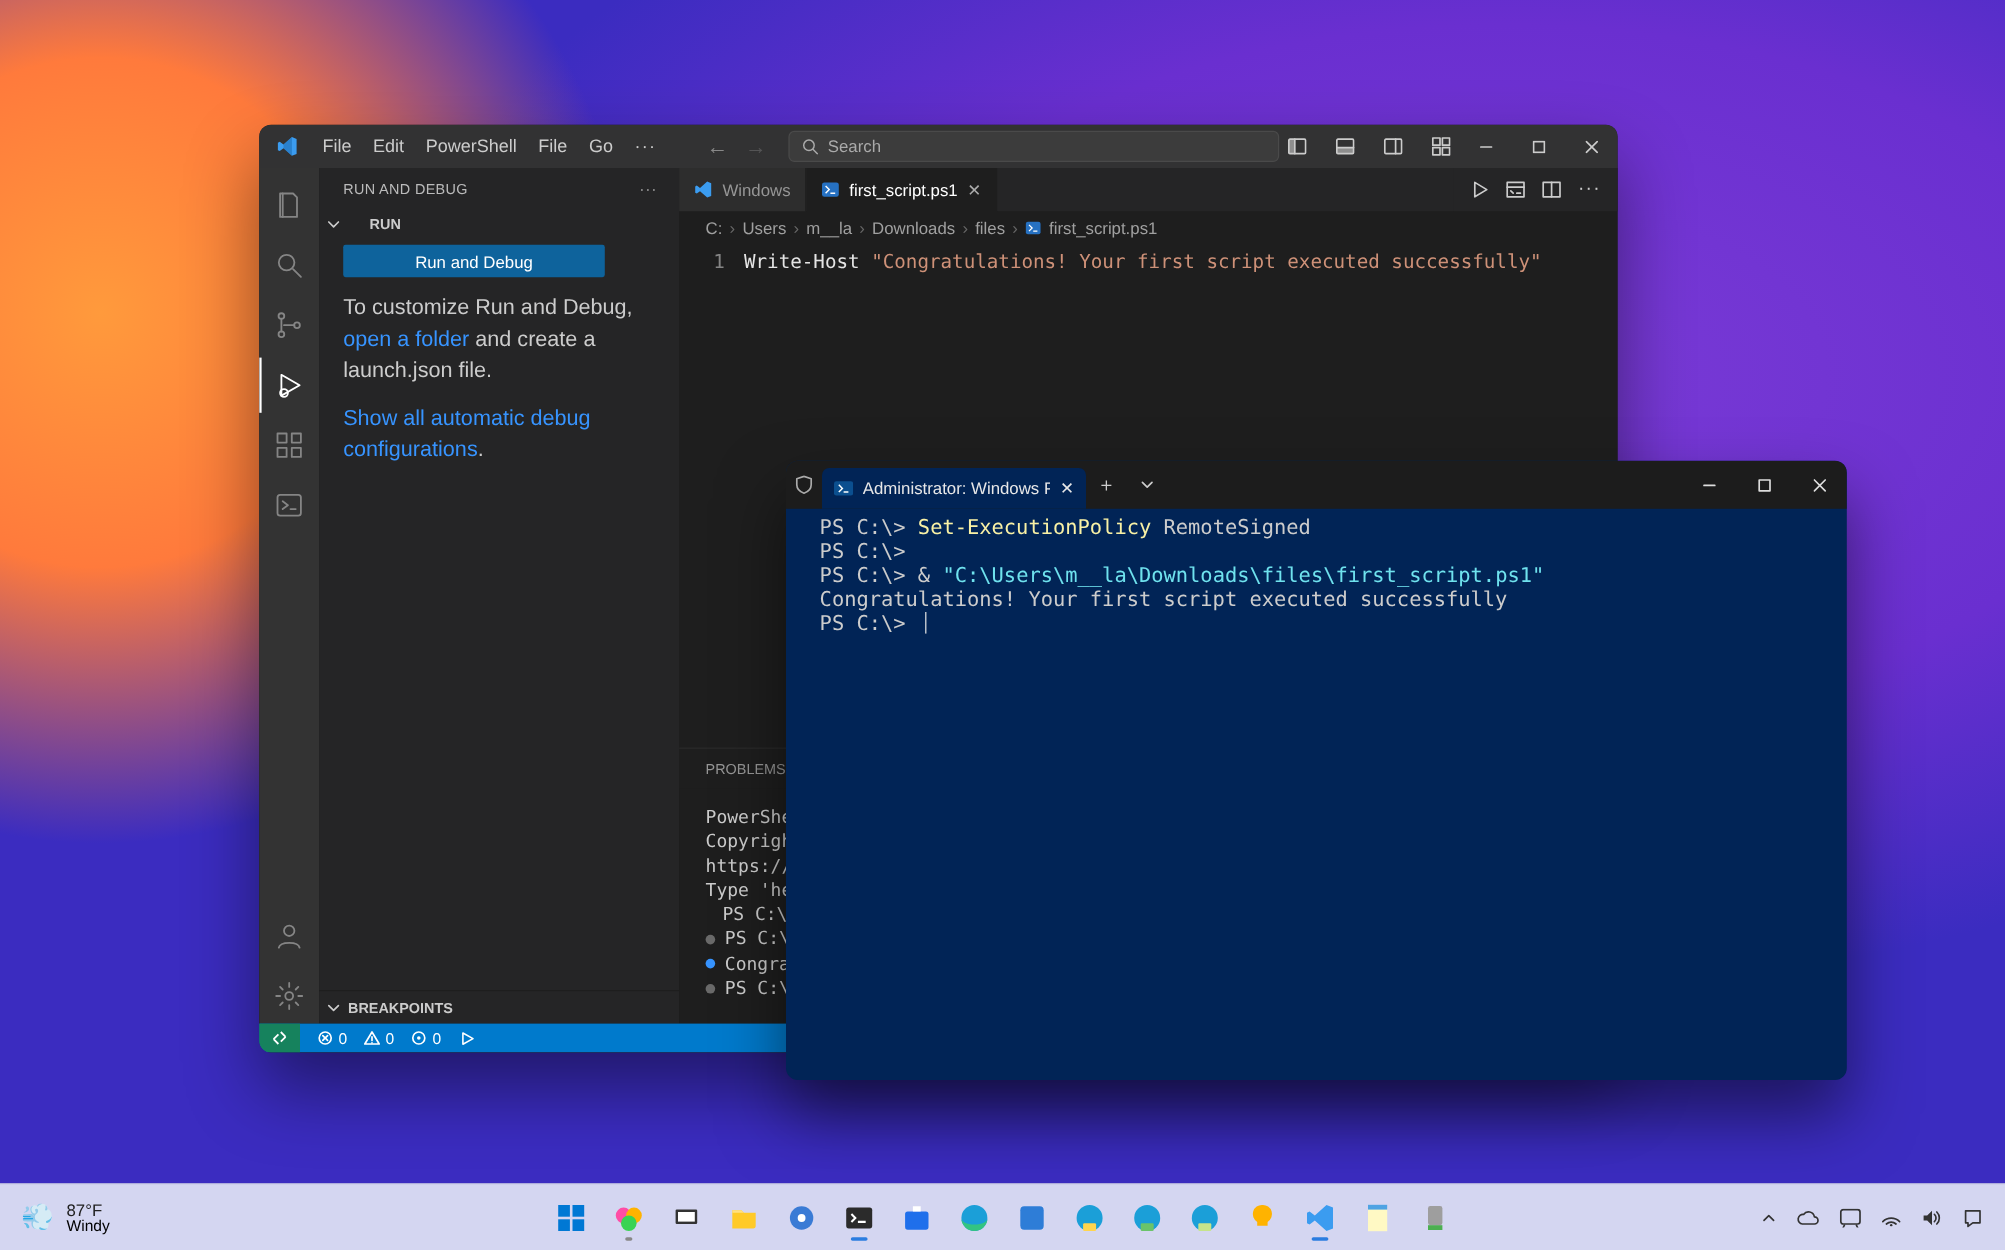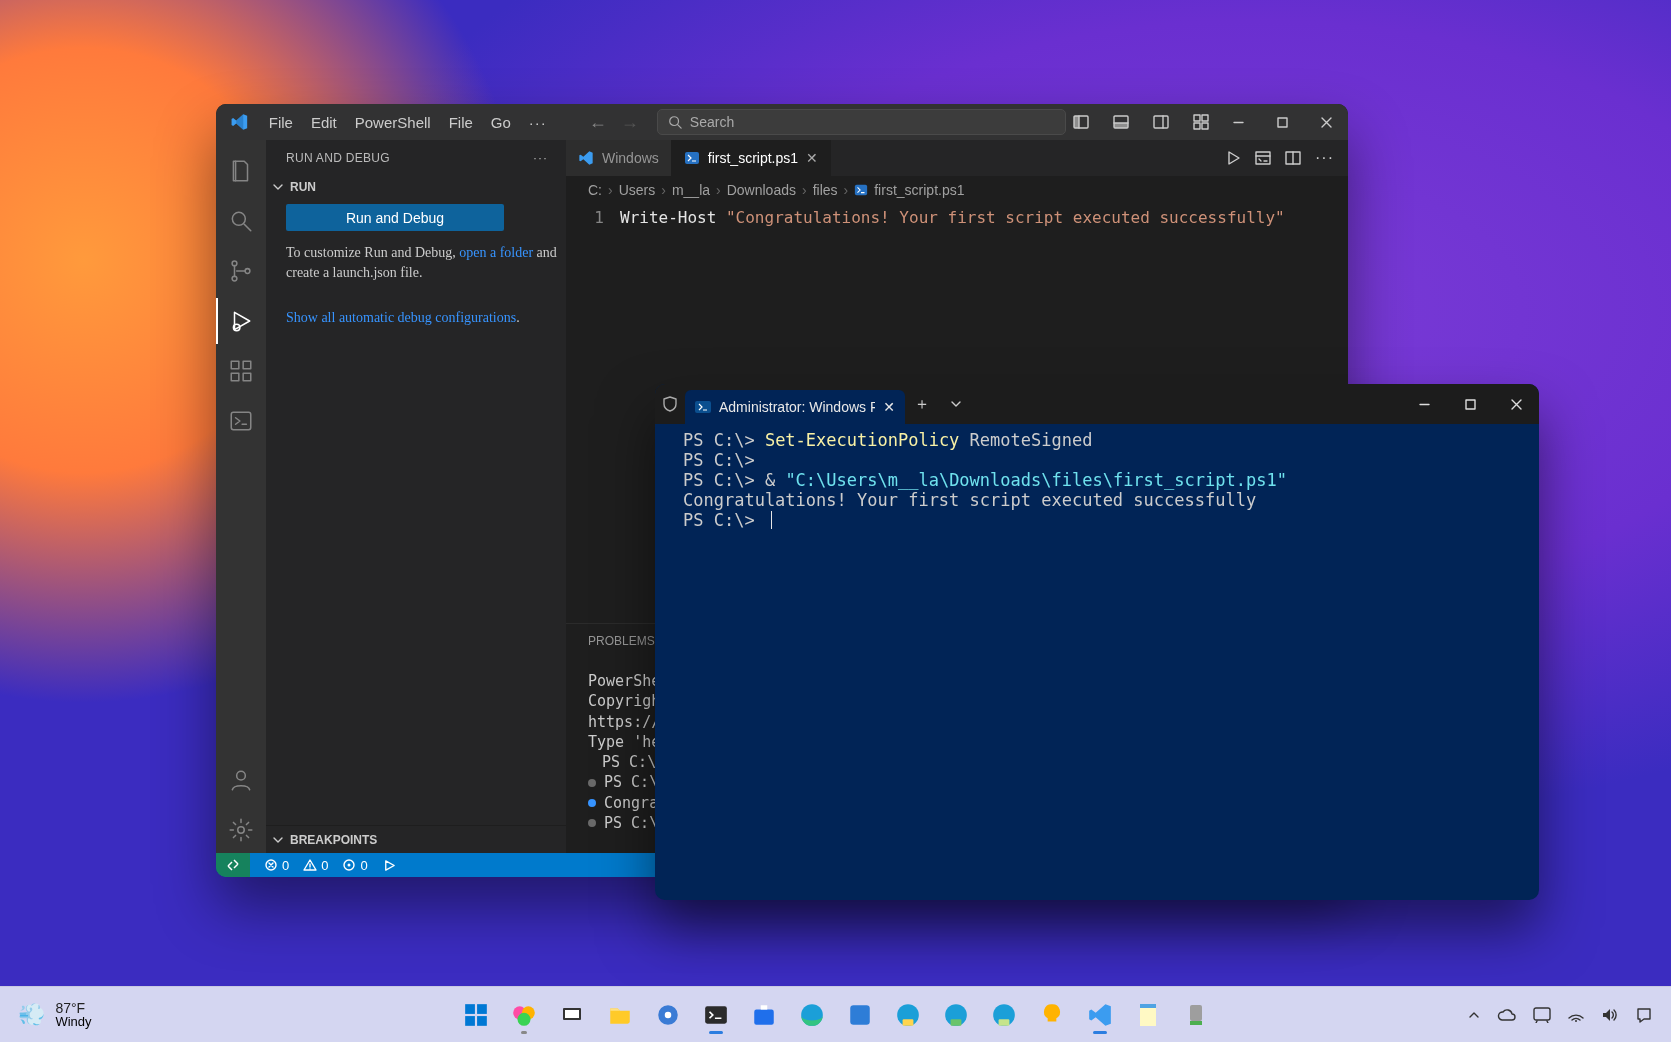"RUN" .sp-collapse { gap: 6px -> 24px }
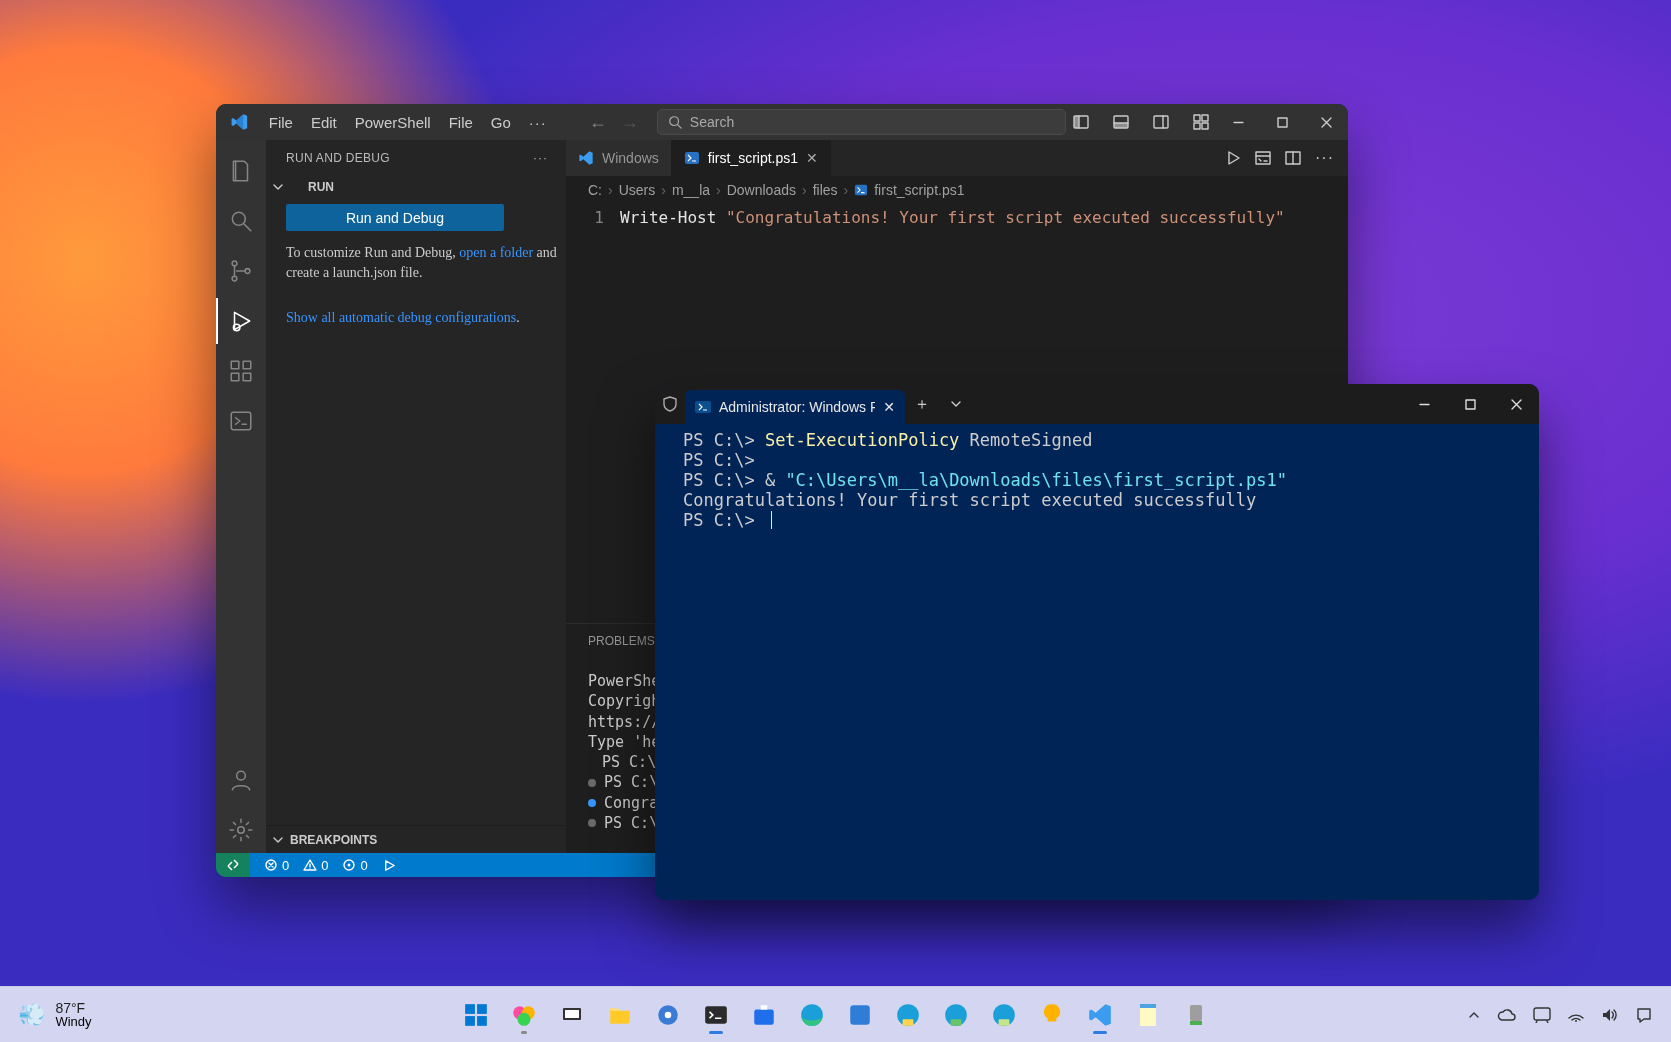"To customize Run and Debug," .sp-text { font-family: Liberation Serif, serif -> none; font-size: 14px -> 18px }
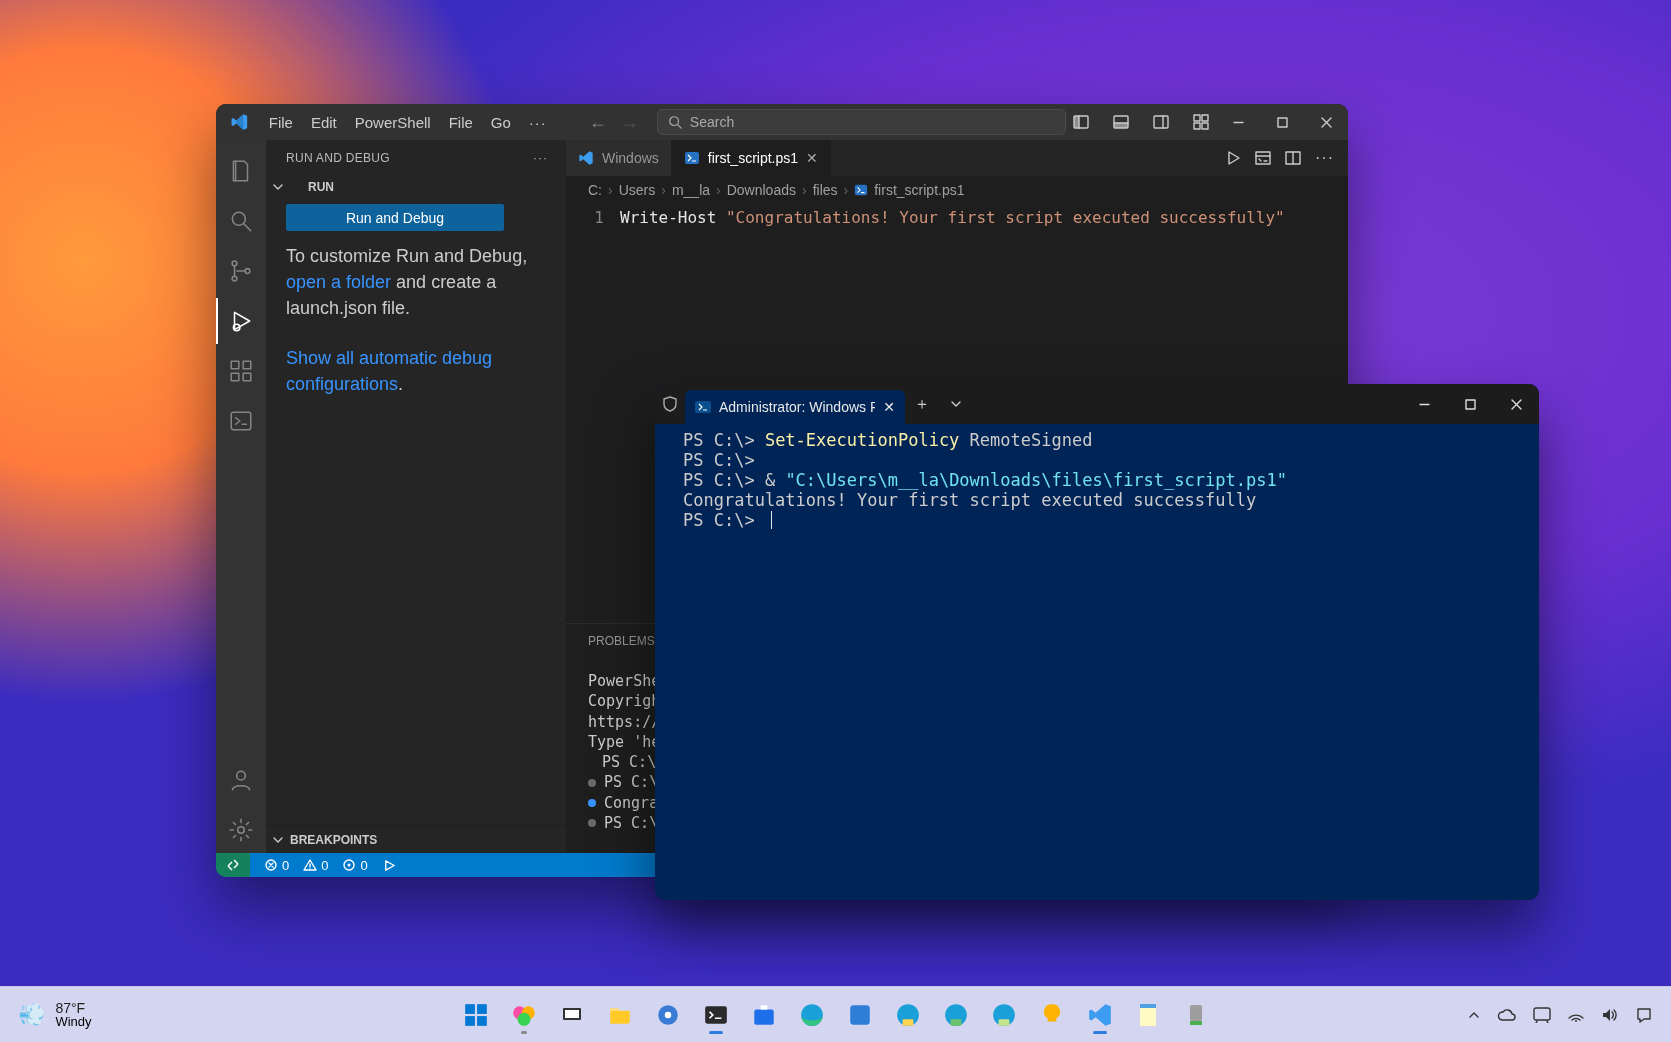"Show all automatic debug configurations." div.sp-text { margin-top: 24px -> 14px }
